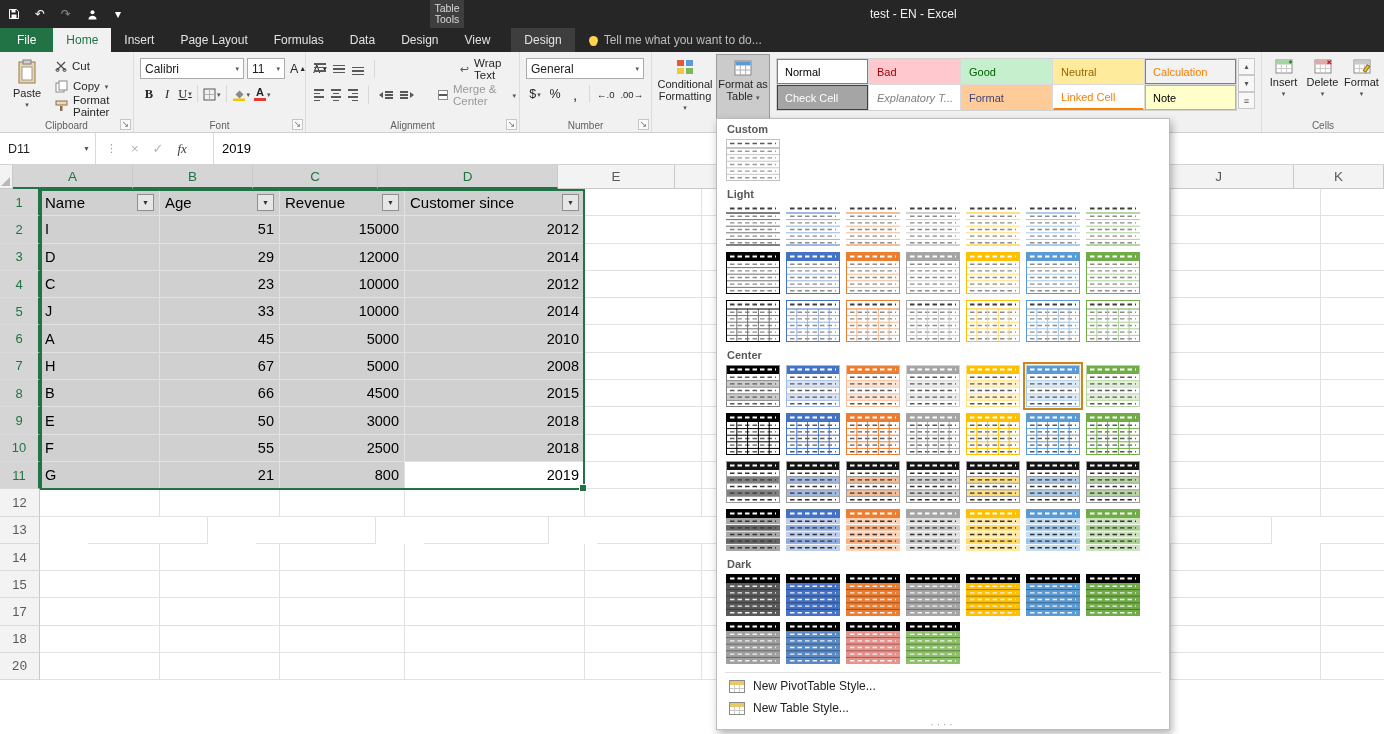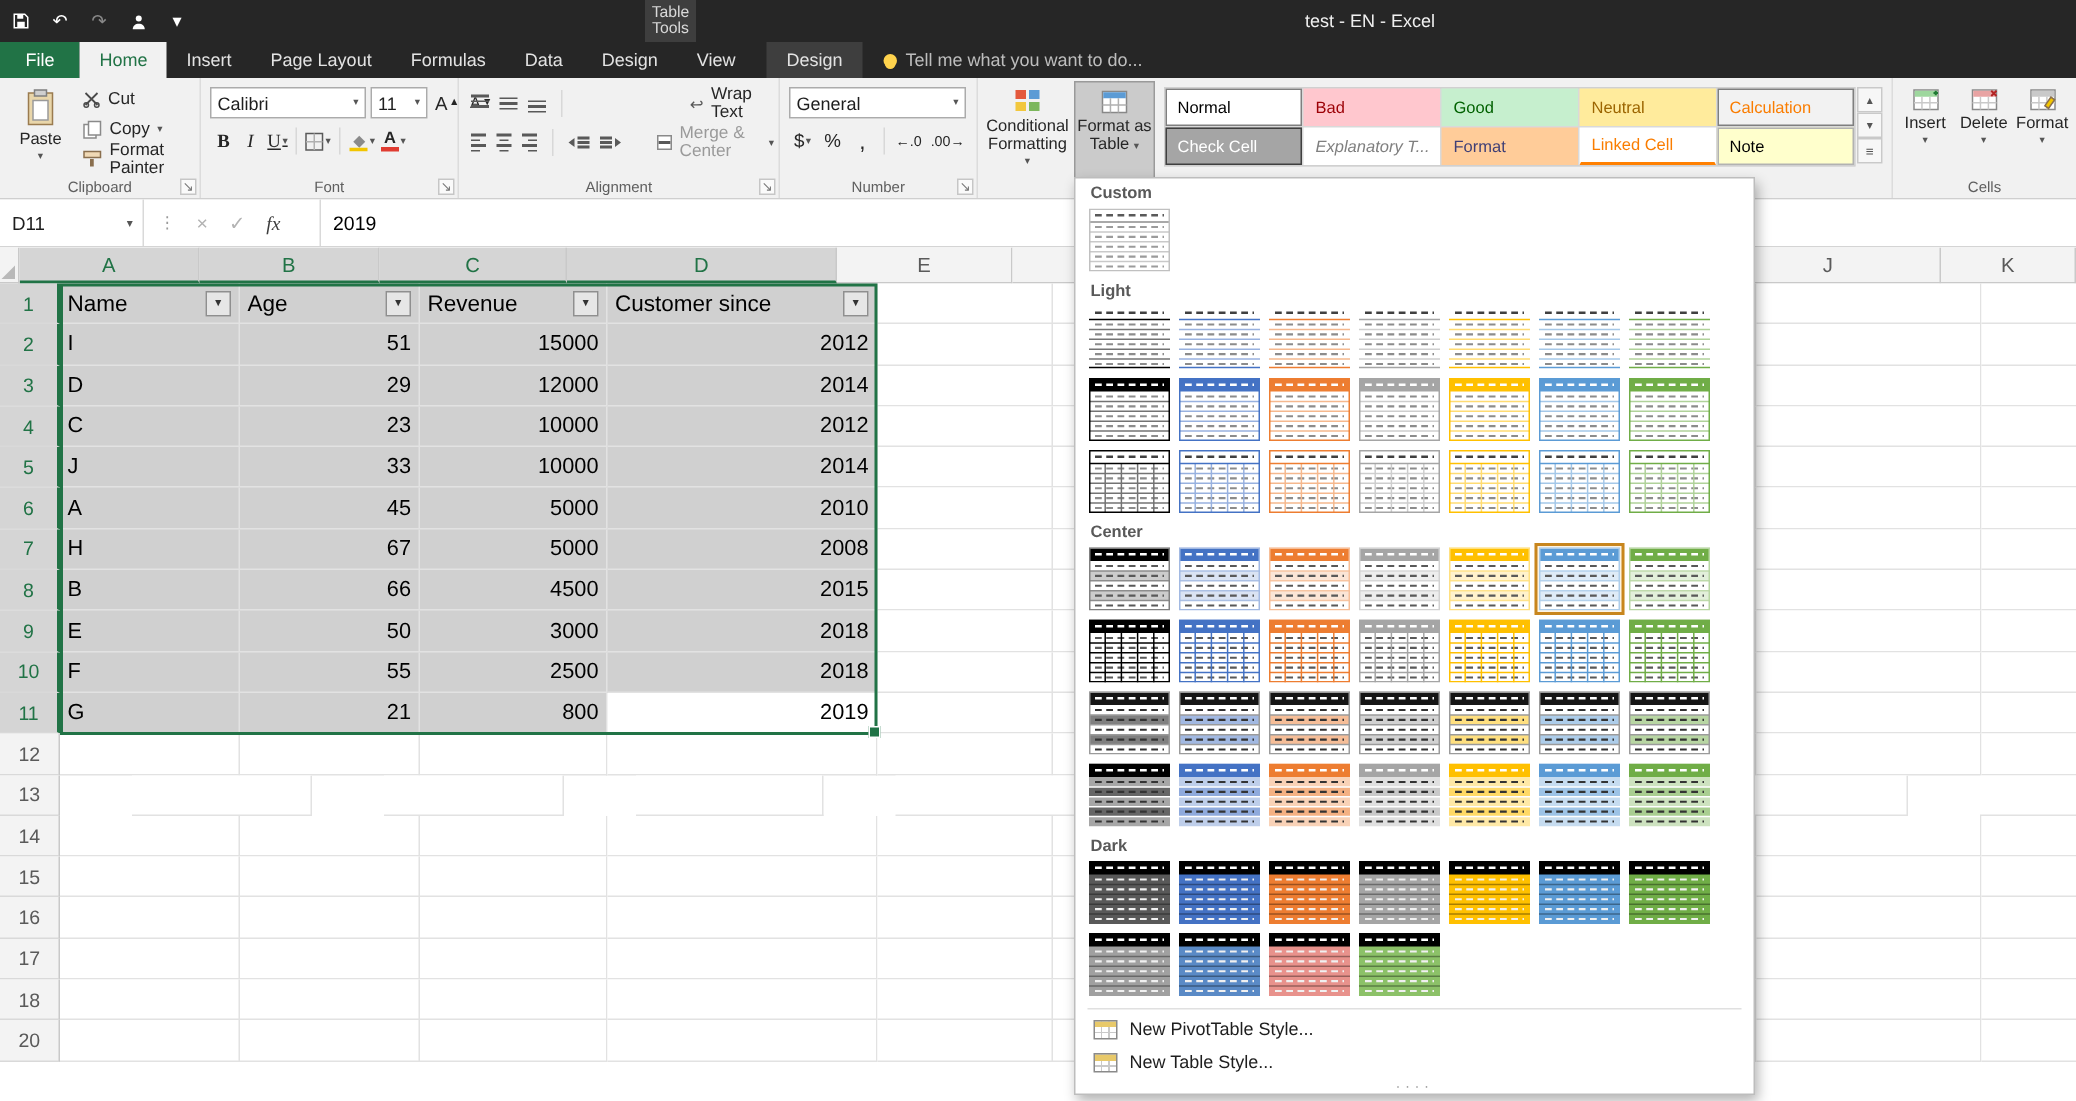"16" div.srow { html: <div> <div>16</div> <div></div> <div></div> <div></div> <div></div> <div></div> <div></div> <div></div> <div></div> <div></div> <div></div> <div></div> </div> -> none }
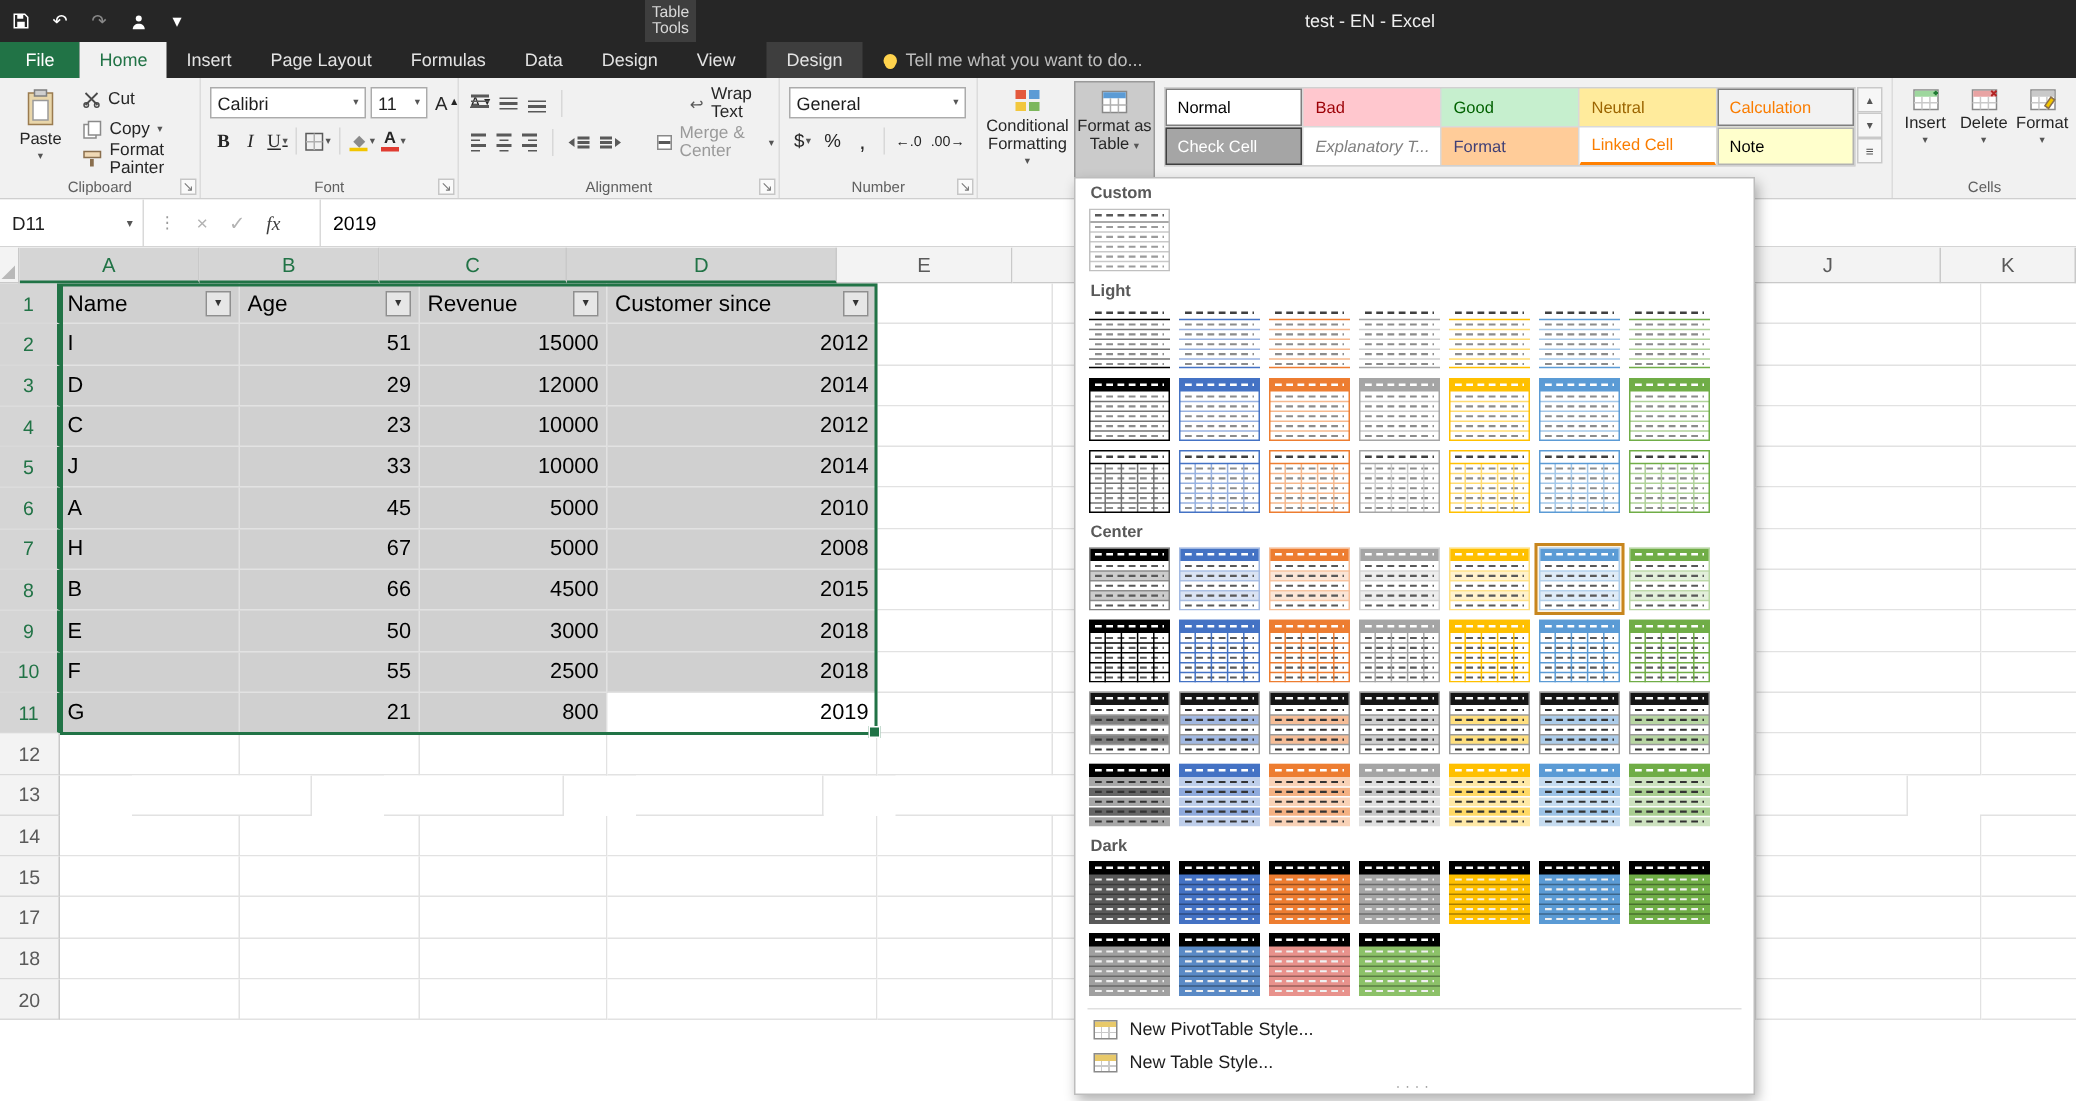"20" div.srow { font-family: none -> Liberation Mono, monospace }
